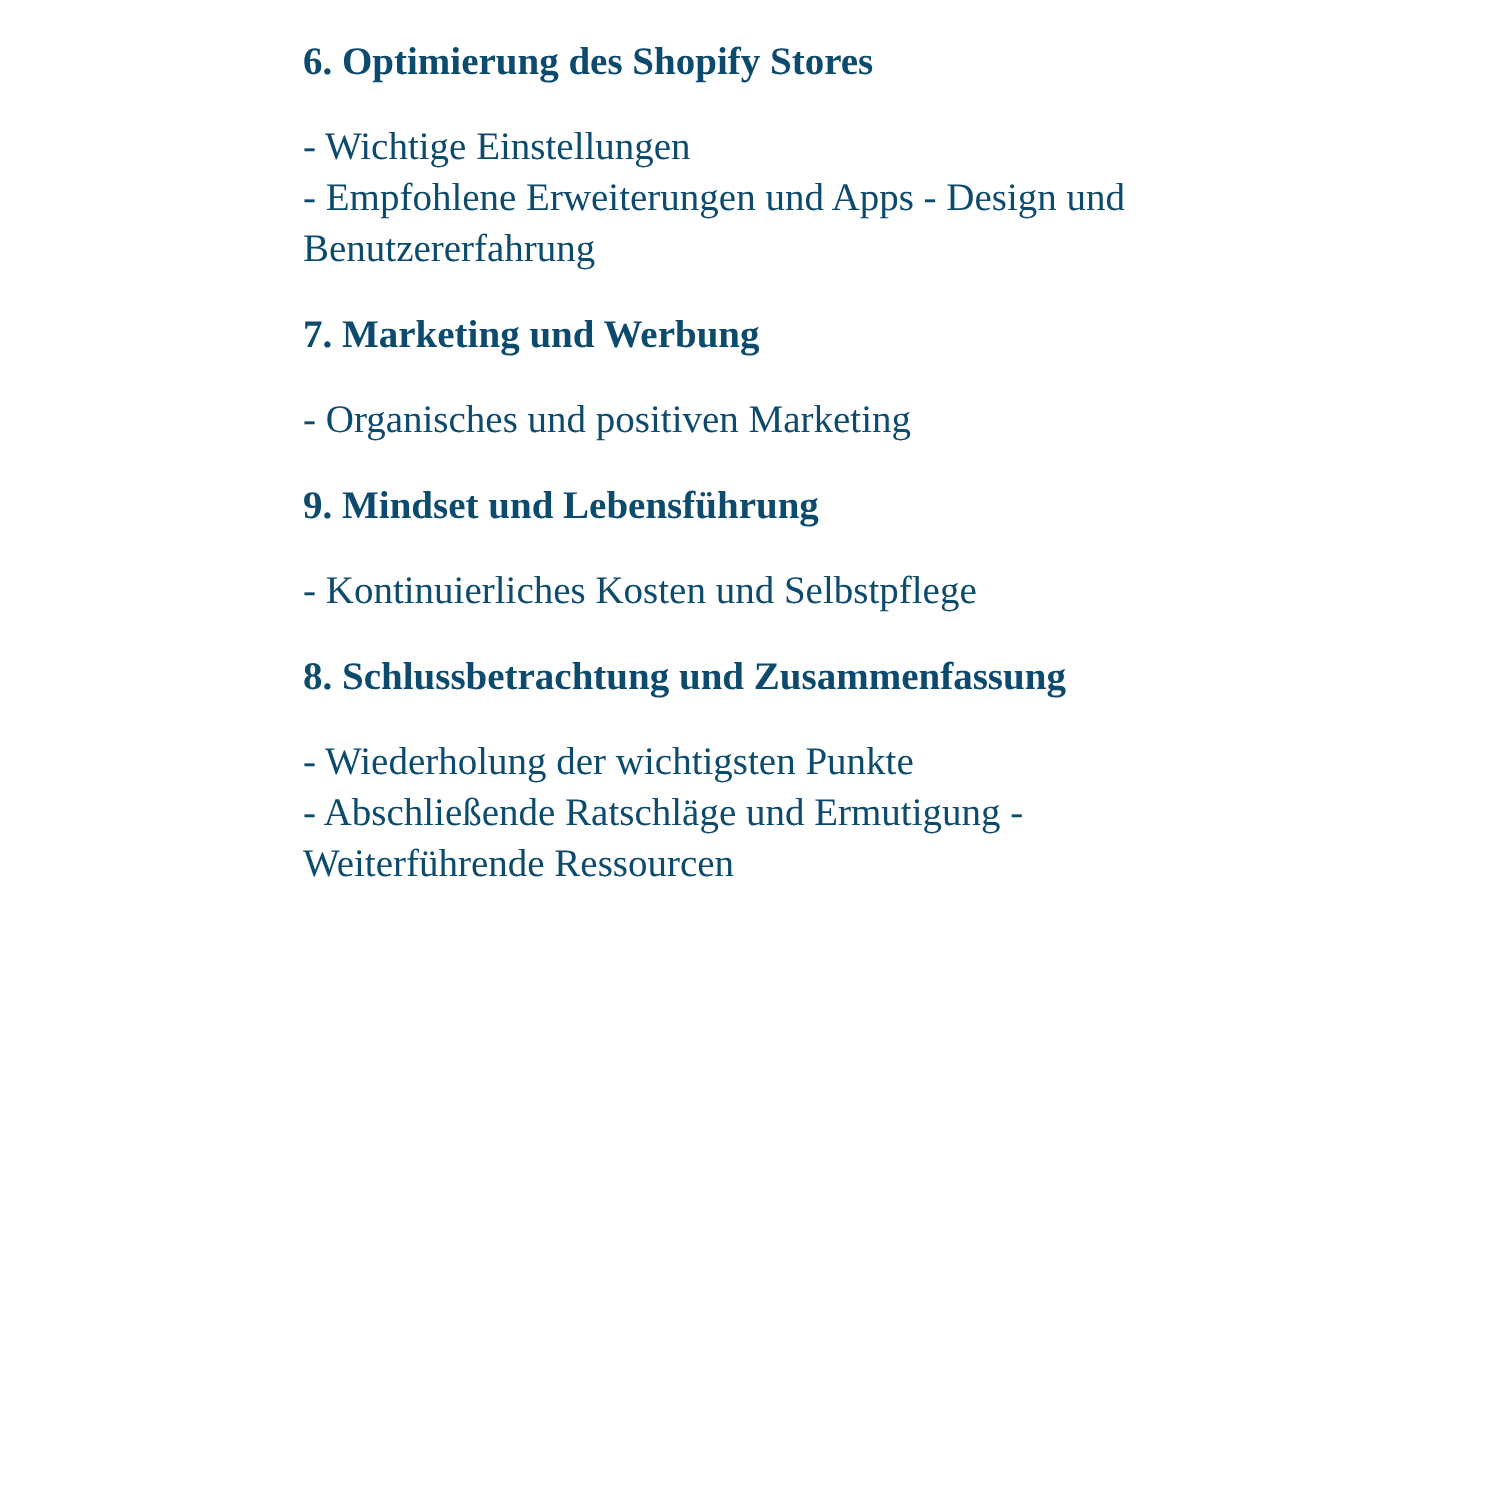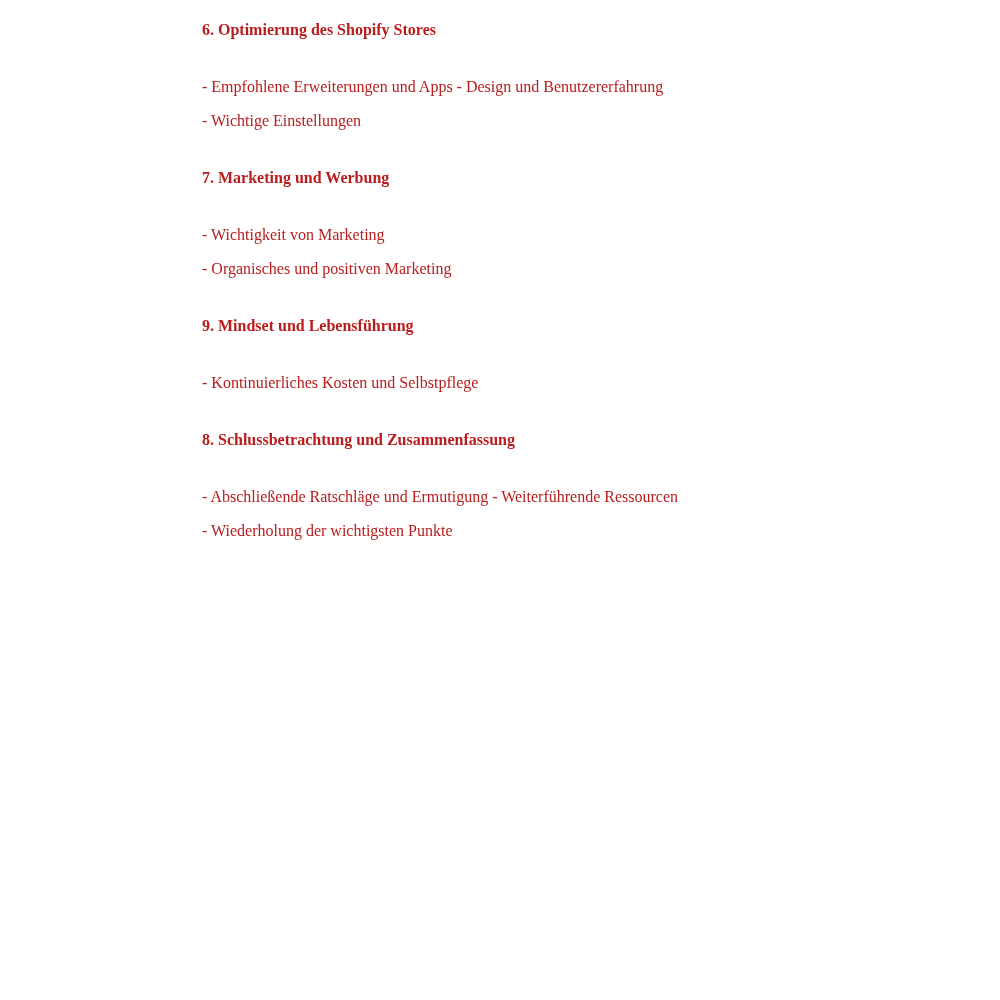"6. Optimierung des Shopify Stores" .doc { color: #b91c1c -> #0c4a6e; font-size: 16px -> 26px; top: 13px -> 24px }
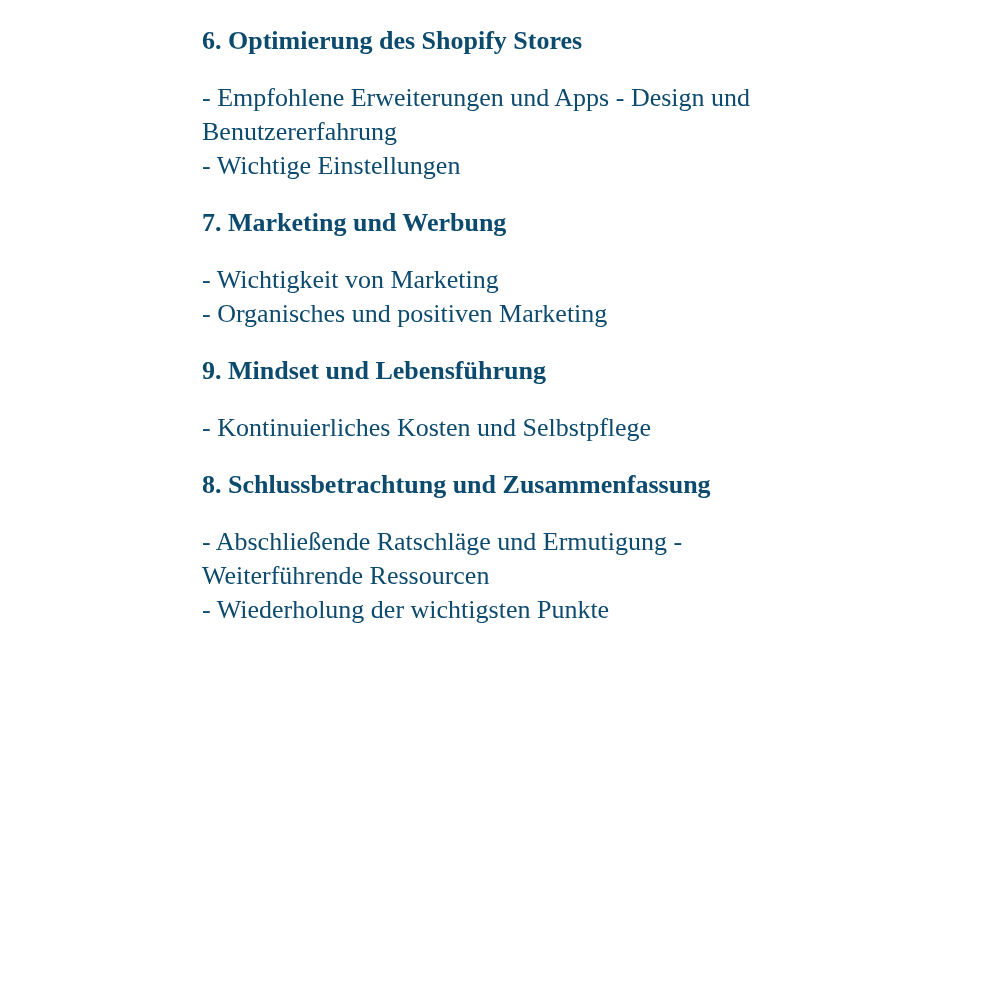"- Empfohlene Erweiterungen und Apps" span.item { order: before "- Wichtige Einstellungen" -> after "- Wichtige Einstellungen" }
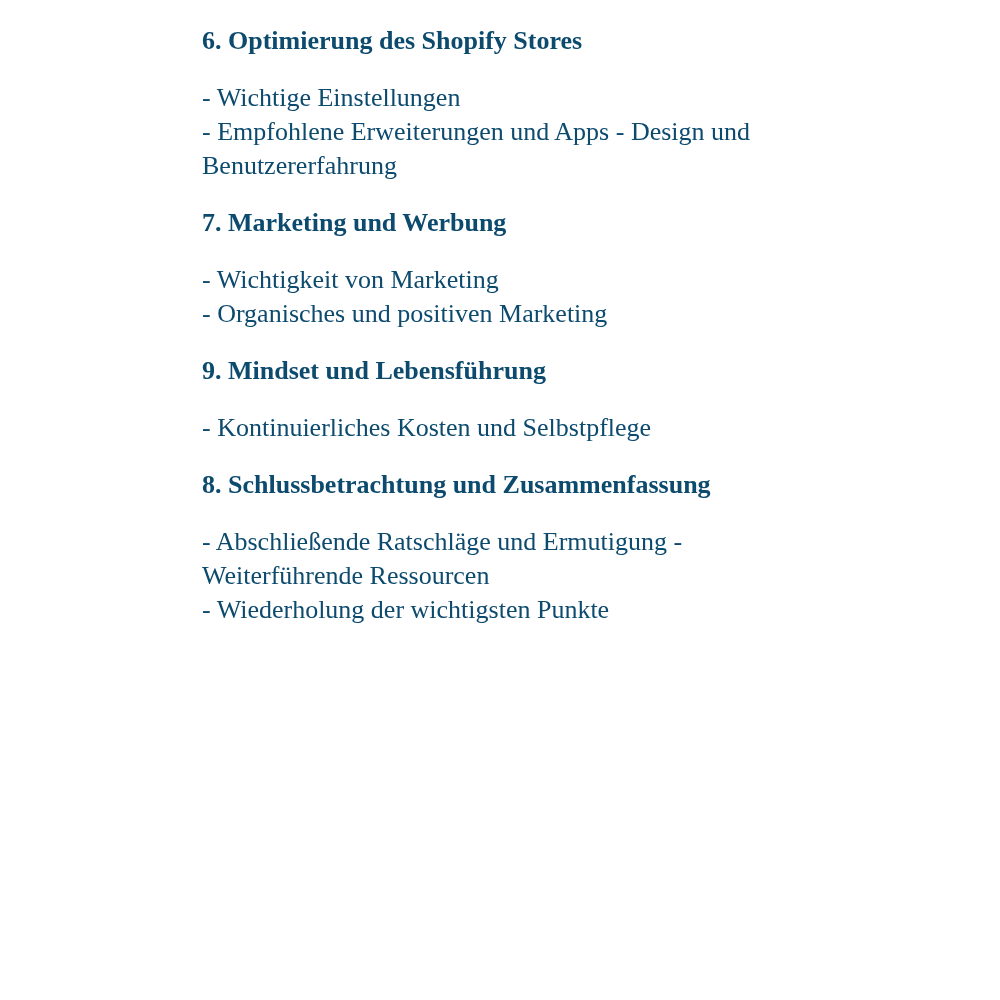"- Wichtigkeit von Marketing" span.item { html: <span>- Wichtigkeit von Marketing</span> -> none }
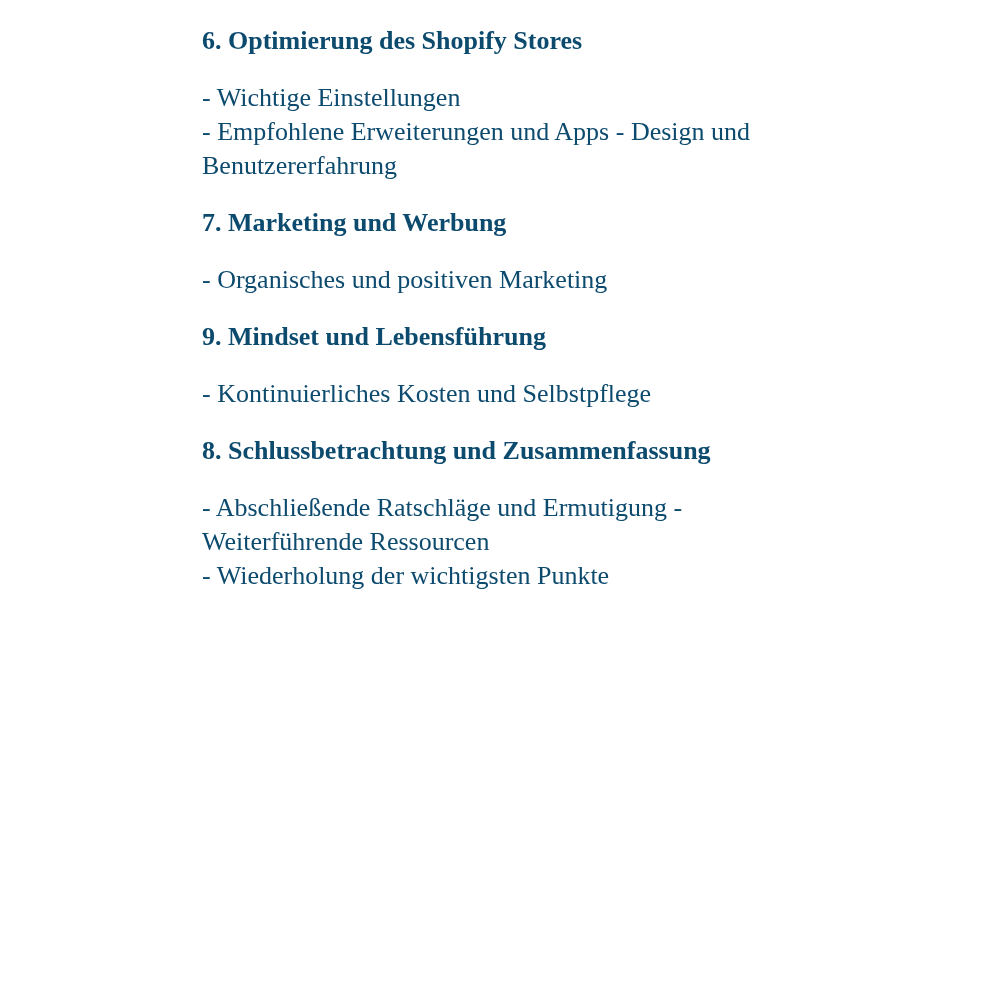"- Abschließende Ratschläge und" span.item { order: before "- Wiederholung der wichtigsten Punkte" -> after "- Wiederholung der wichtigsten Punkte" }
